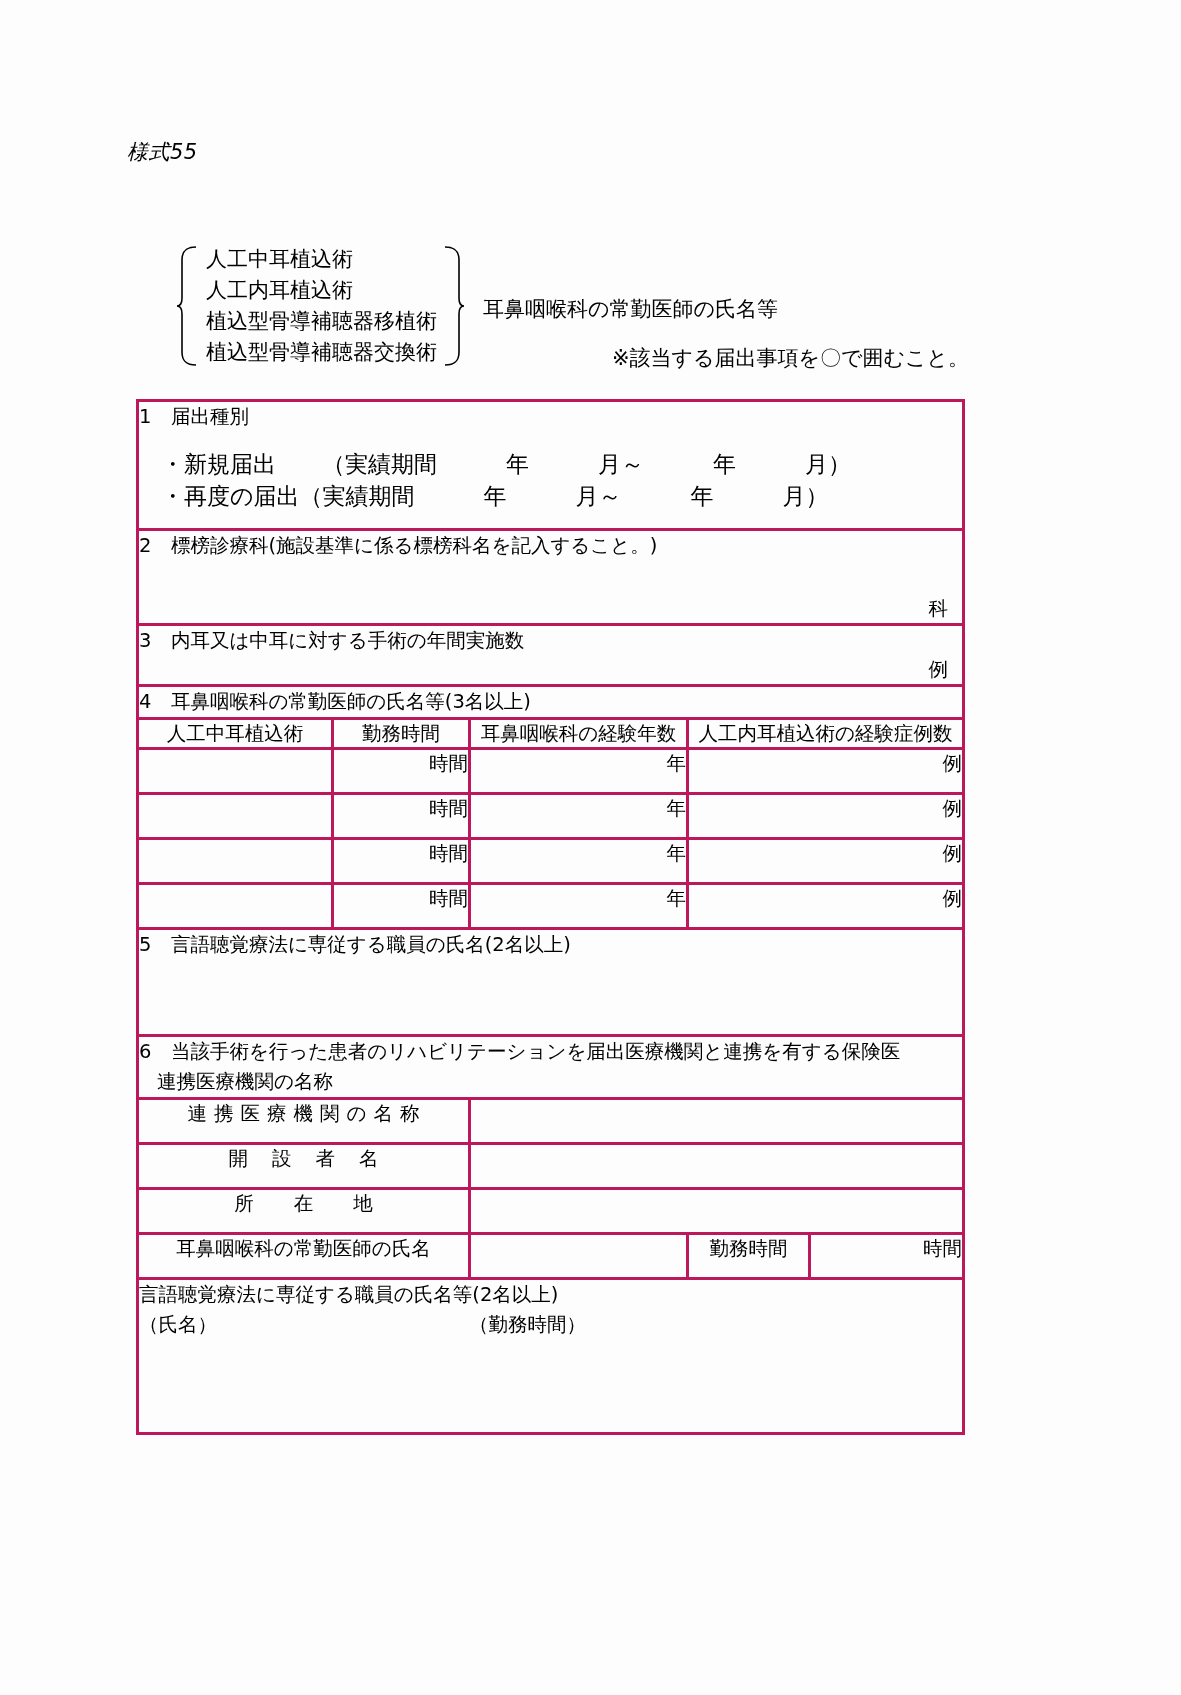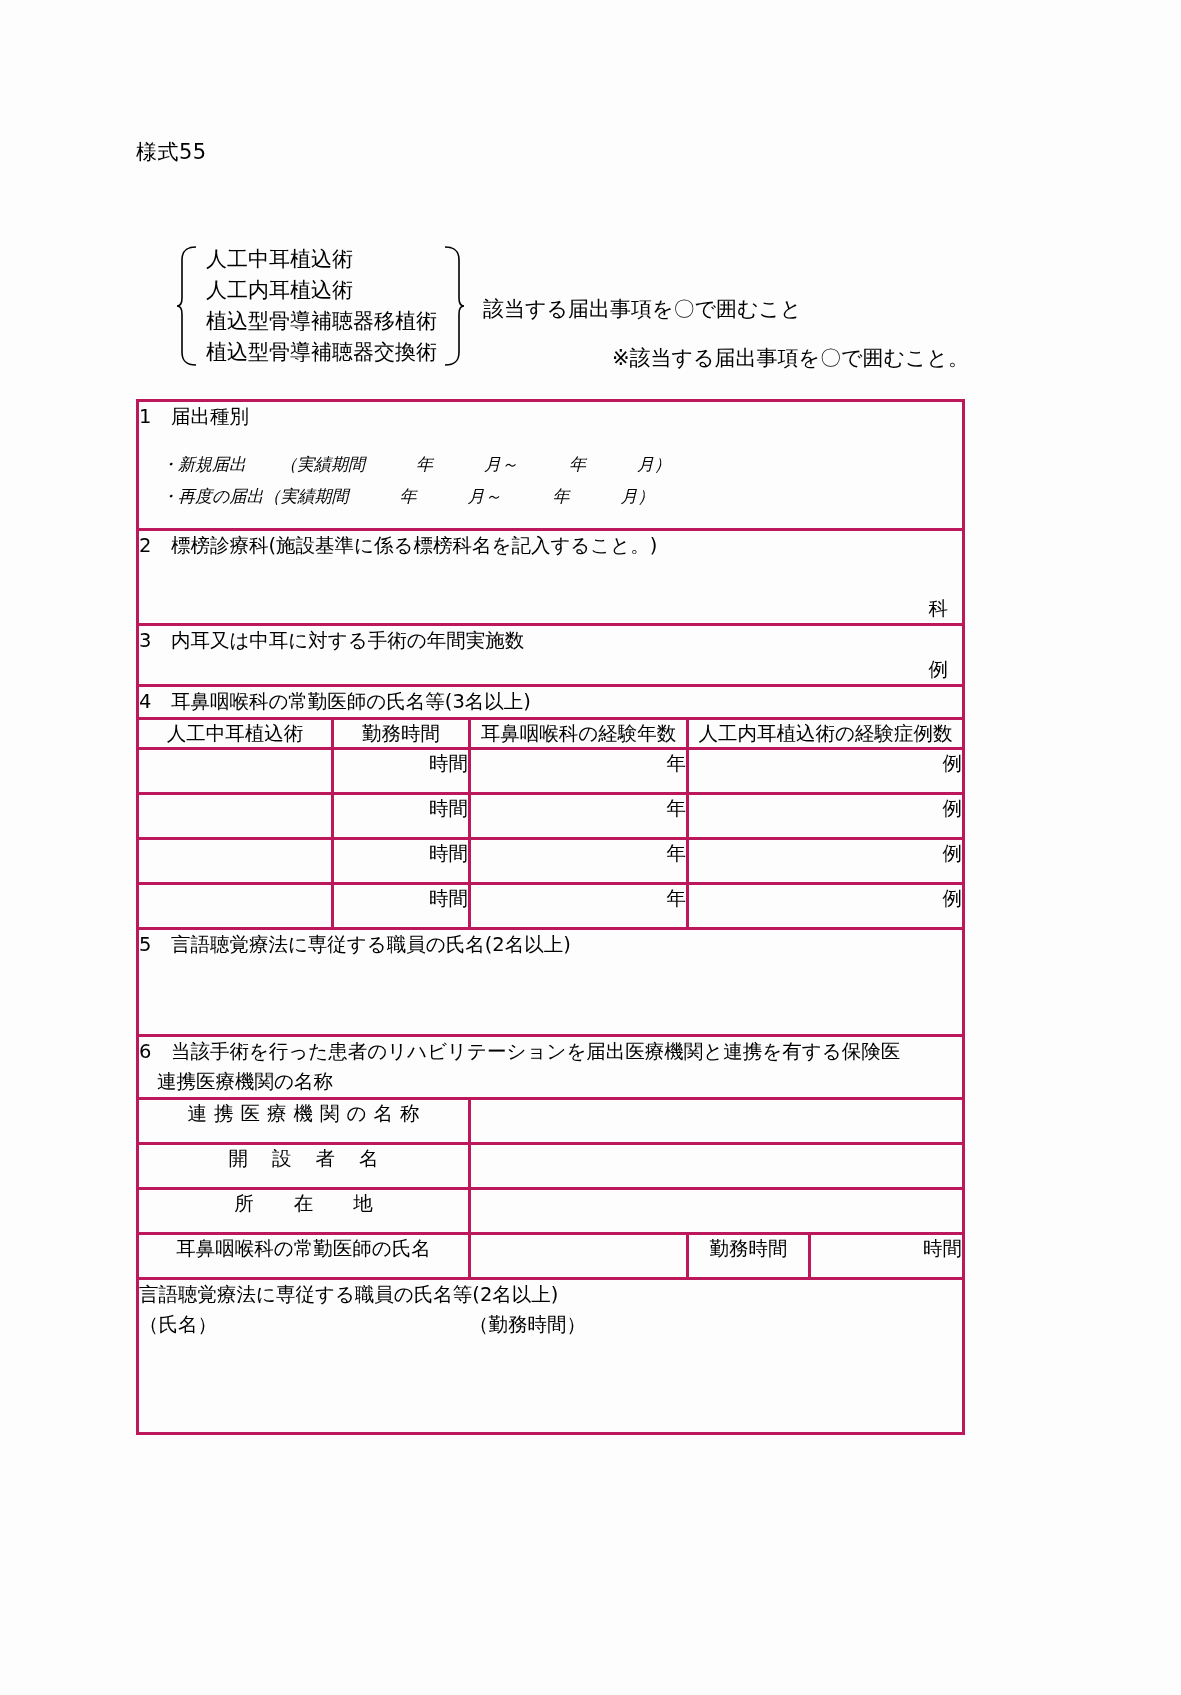"様式55" .form-no { font-style: none -> italic; left: 136px -> 127px }
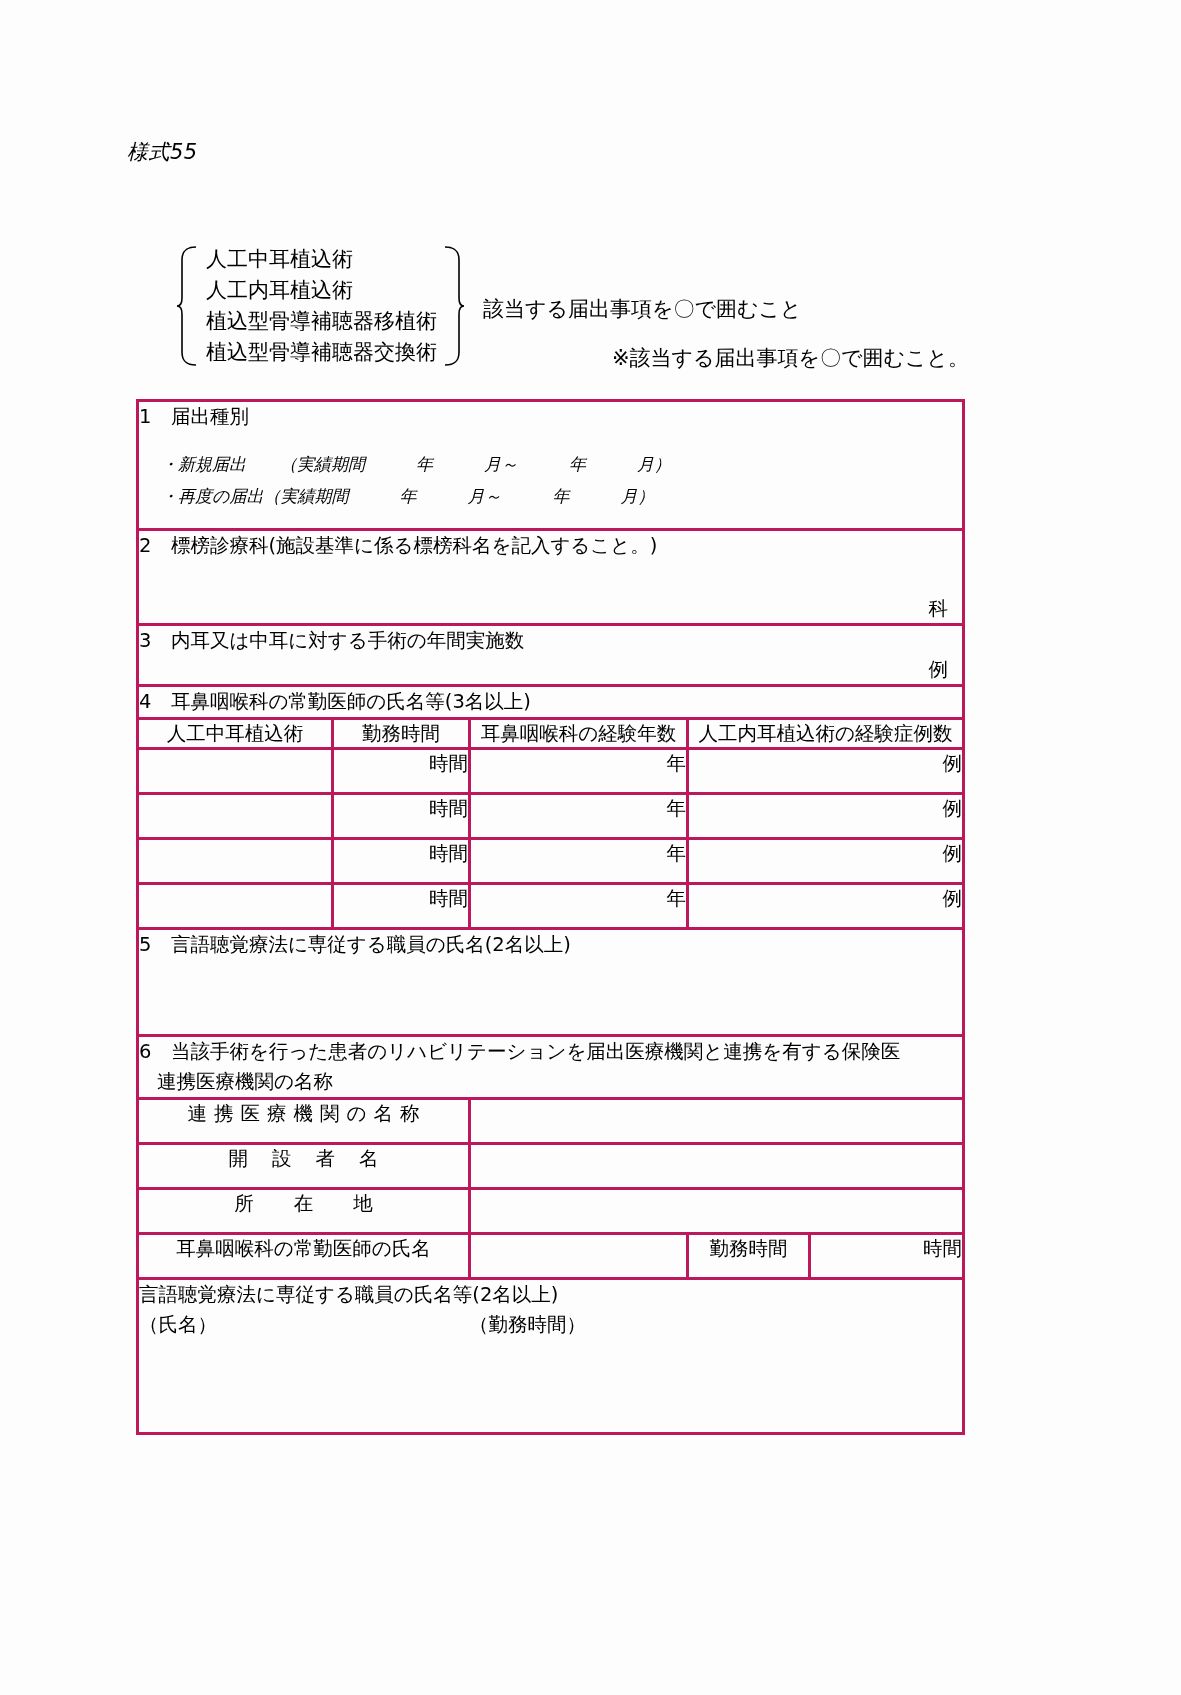"該当する届出事項を〇で囲むこと" div.title-tail { text: 該当する届出事項を〇で囲むこと -> 耳鼻咽喉科の常勤医師の氏名等 }
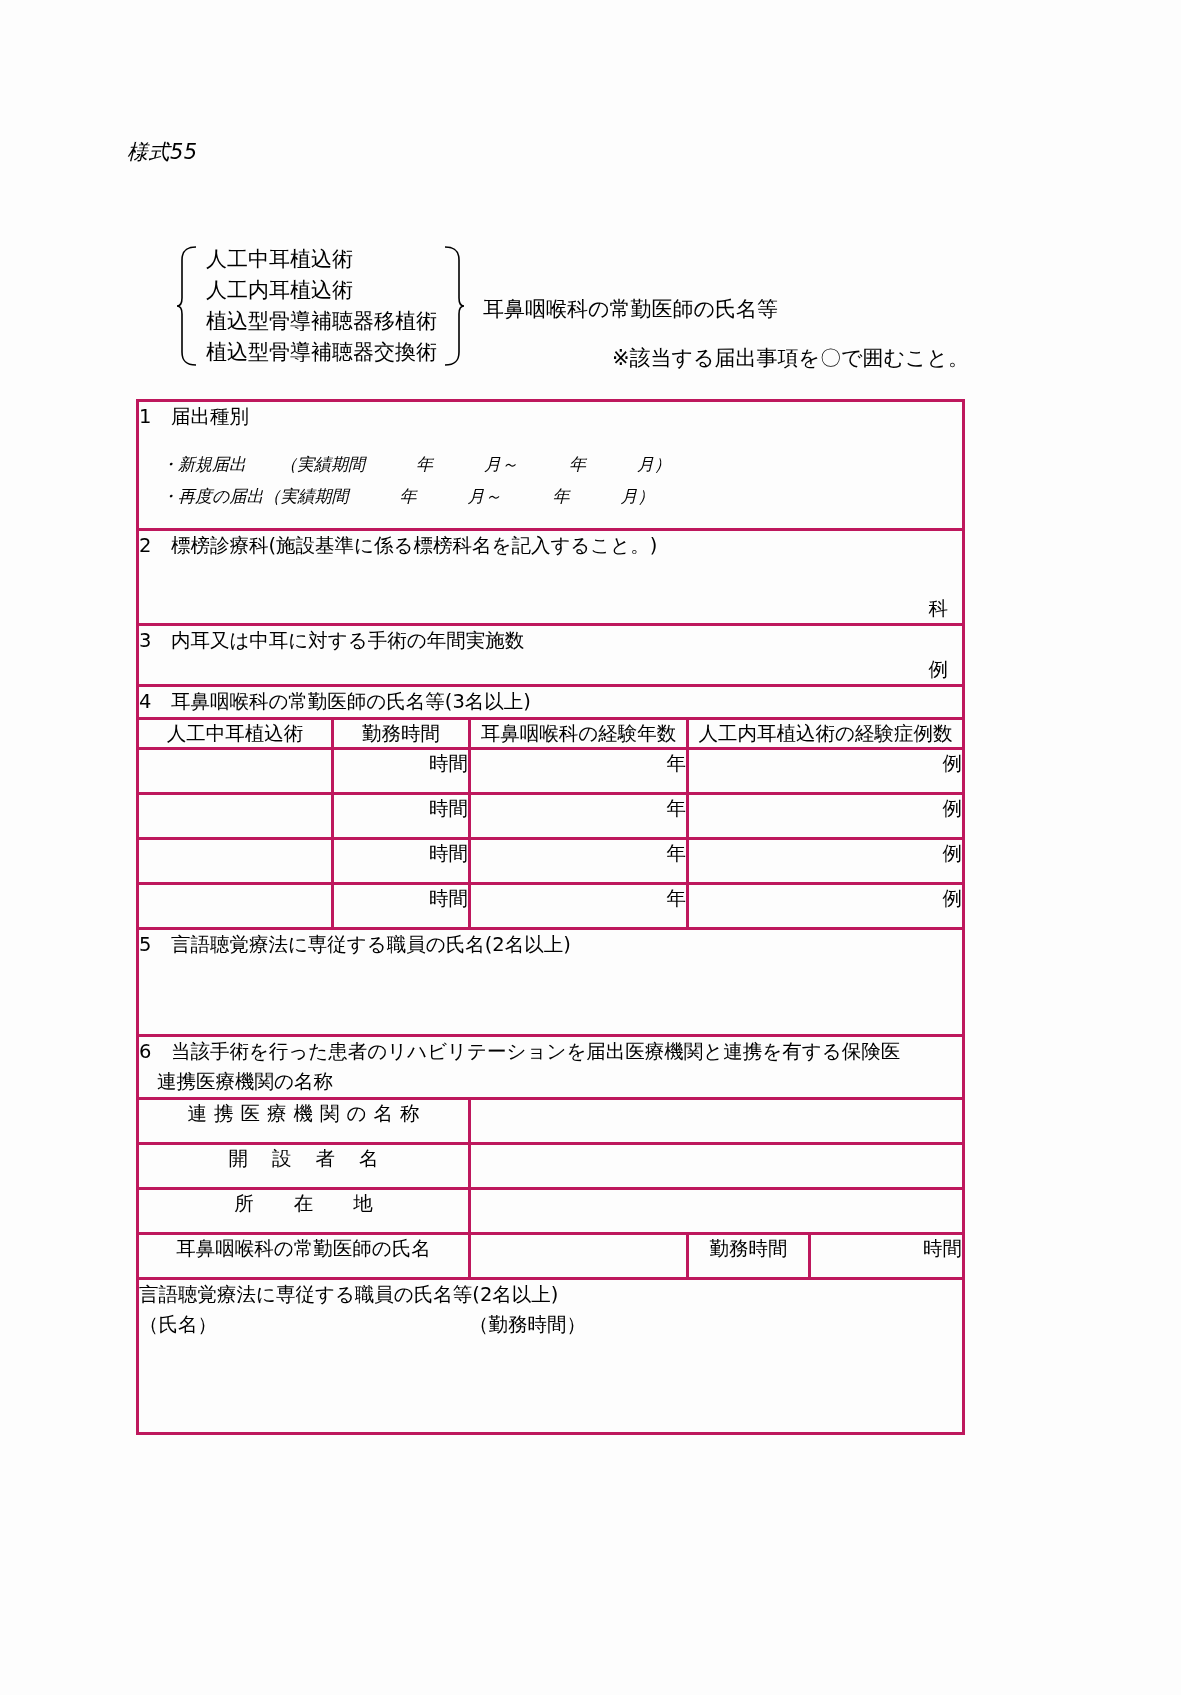"・新規届出 （実績期間 年 月～ 年" .bullet-row { font-size: 17px -> 23px; font-style: italic -> none }
